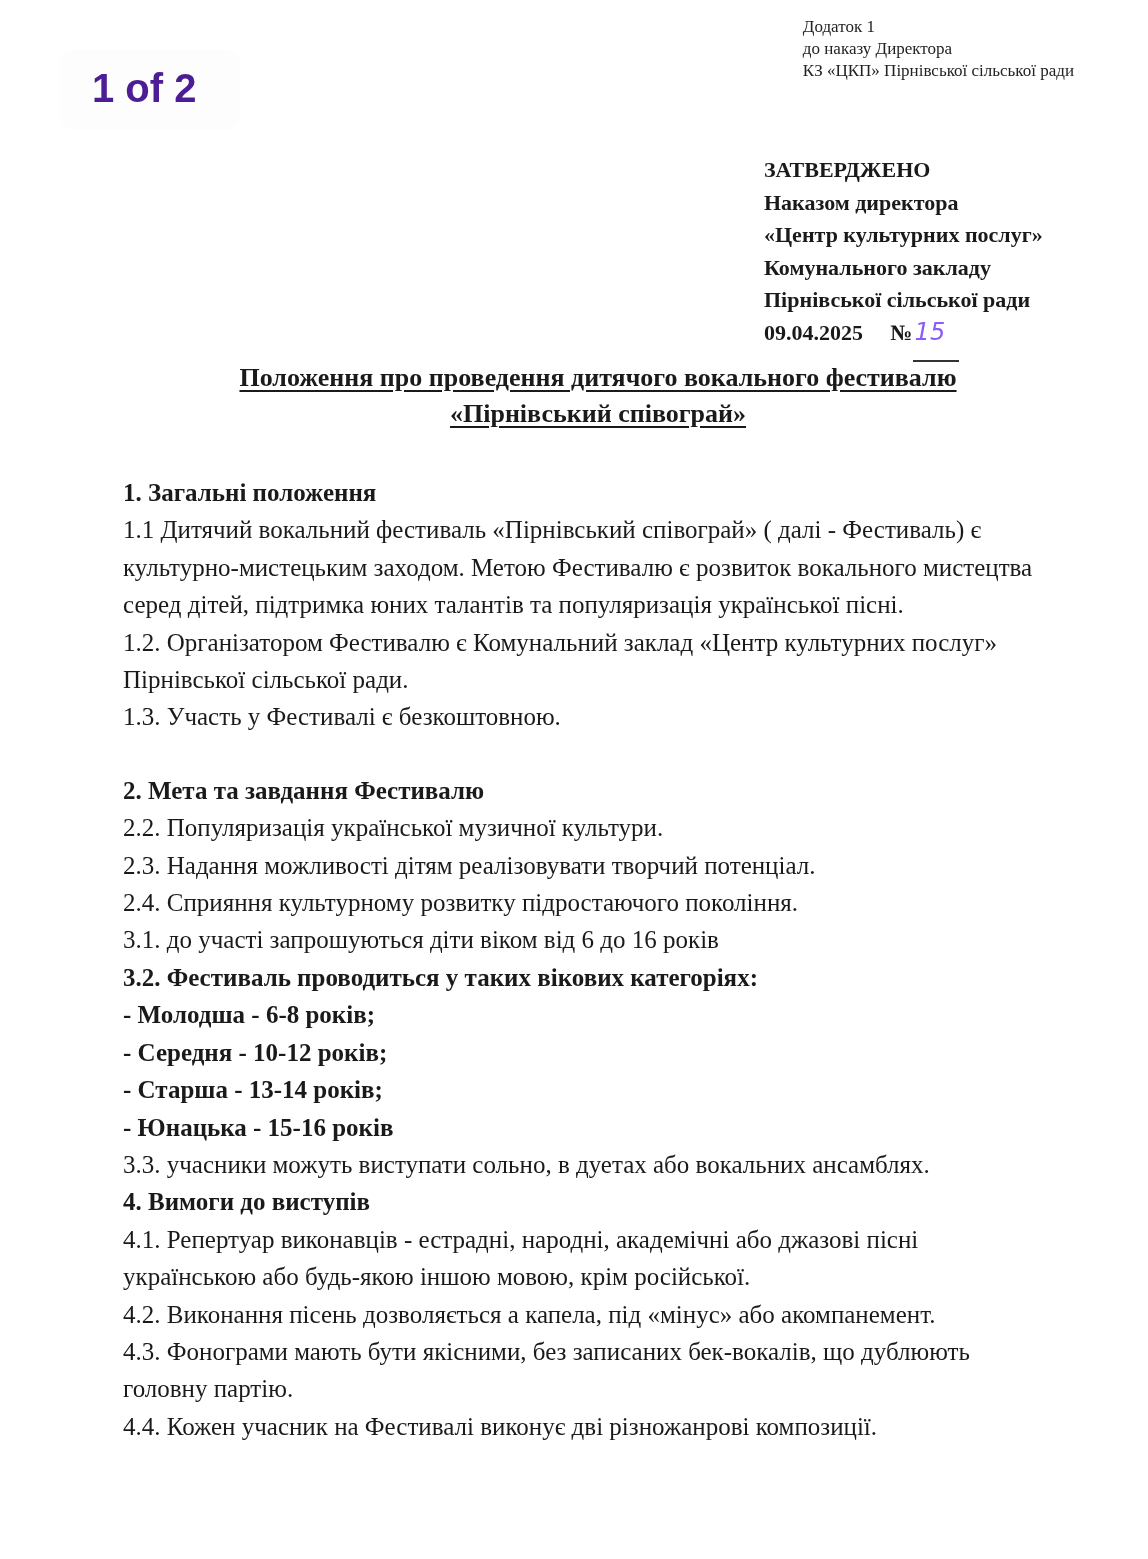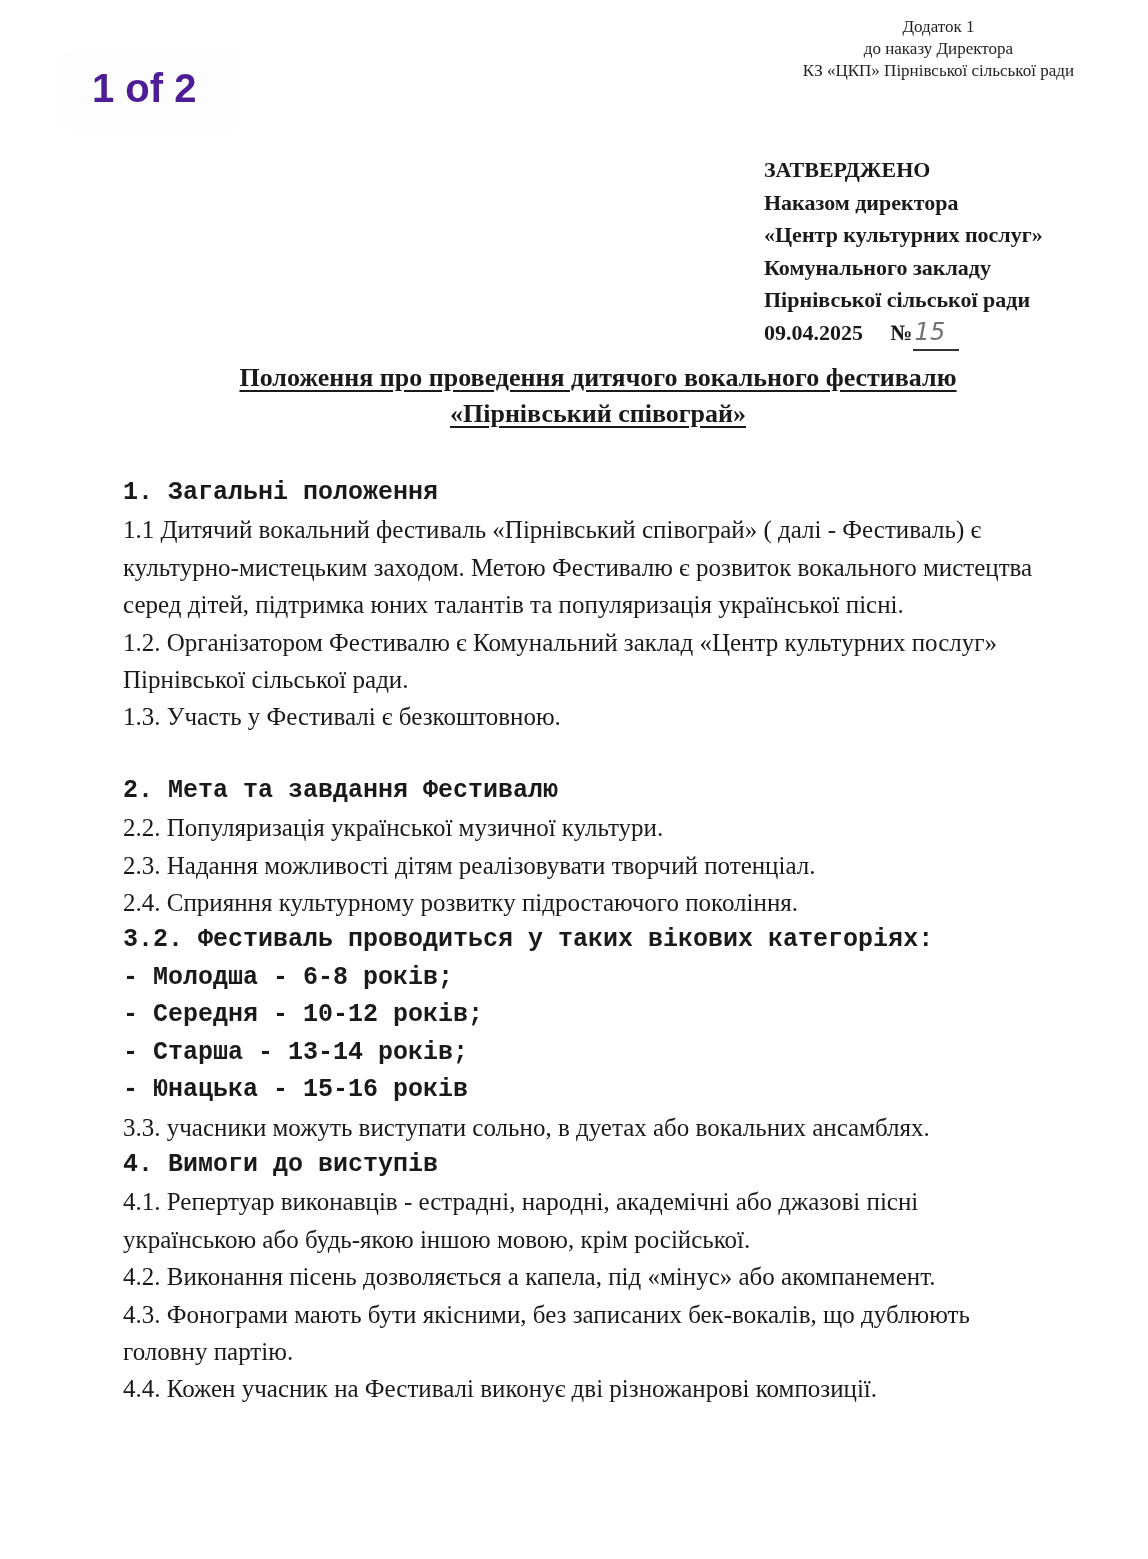"Додаток 1" .annex { text-align: center -> left }
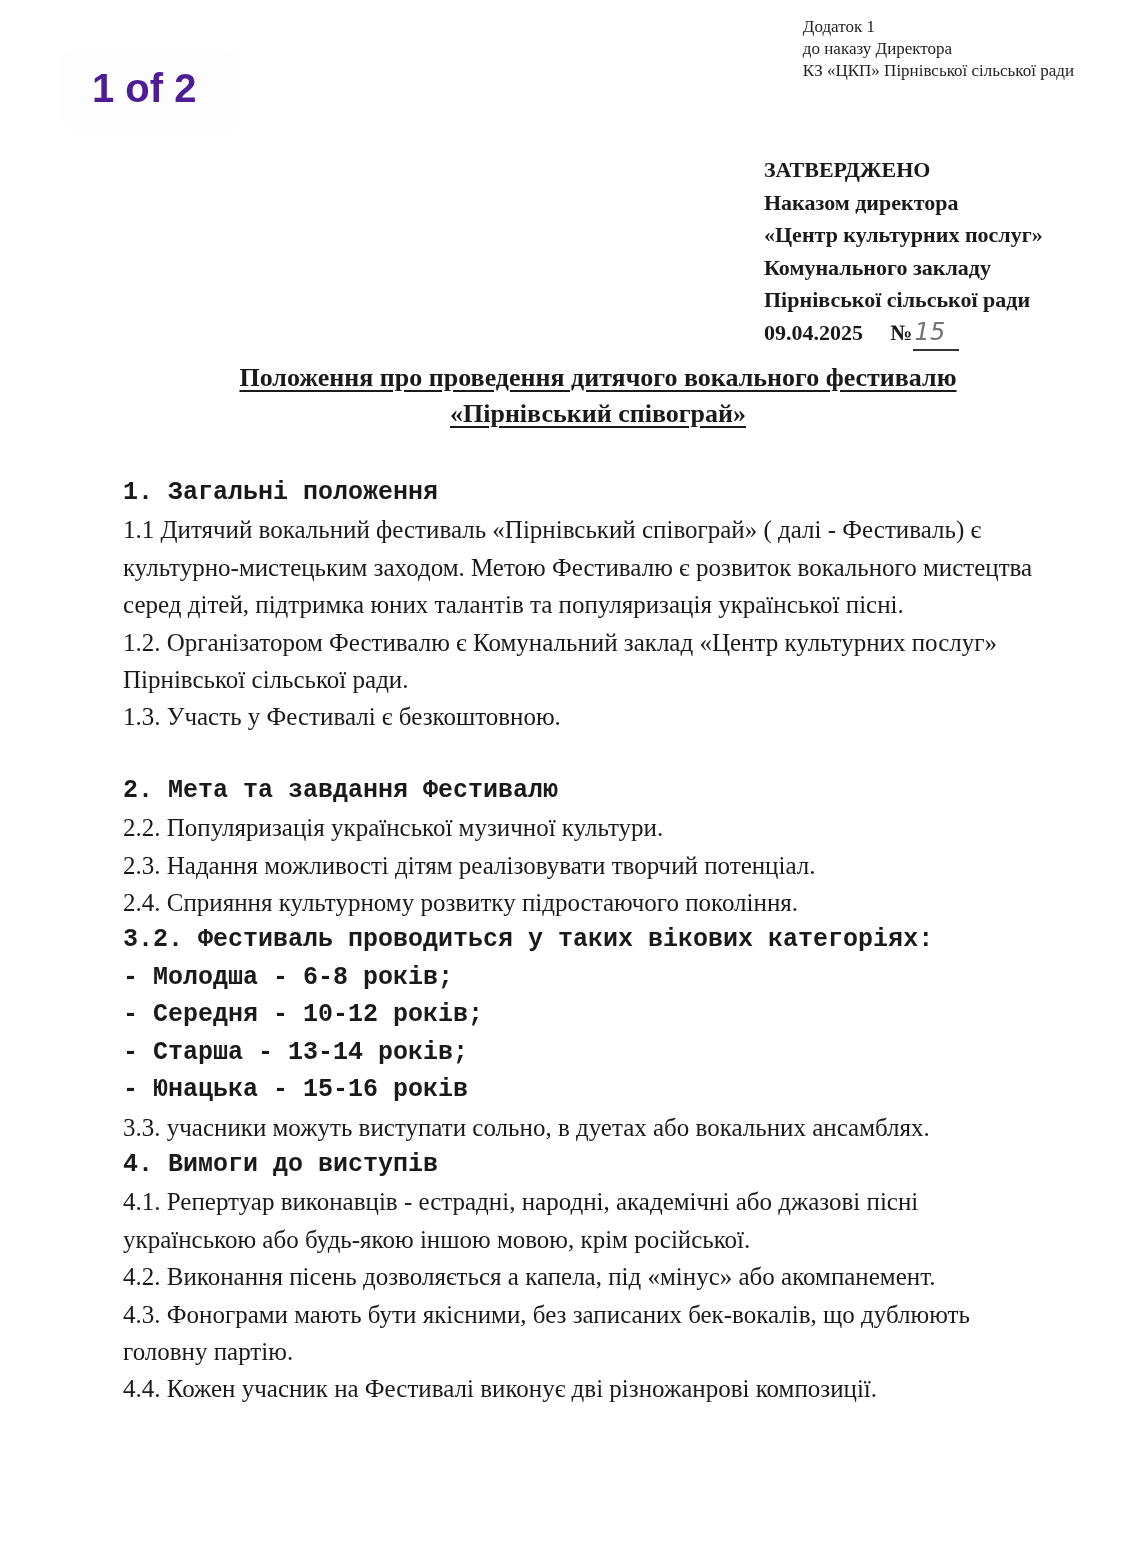"15" .approved .sig { color: #737373 -> #8b5cf6; padding: 0 14px 5px 2px -> 0 14px 16px 2px }
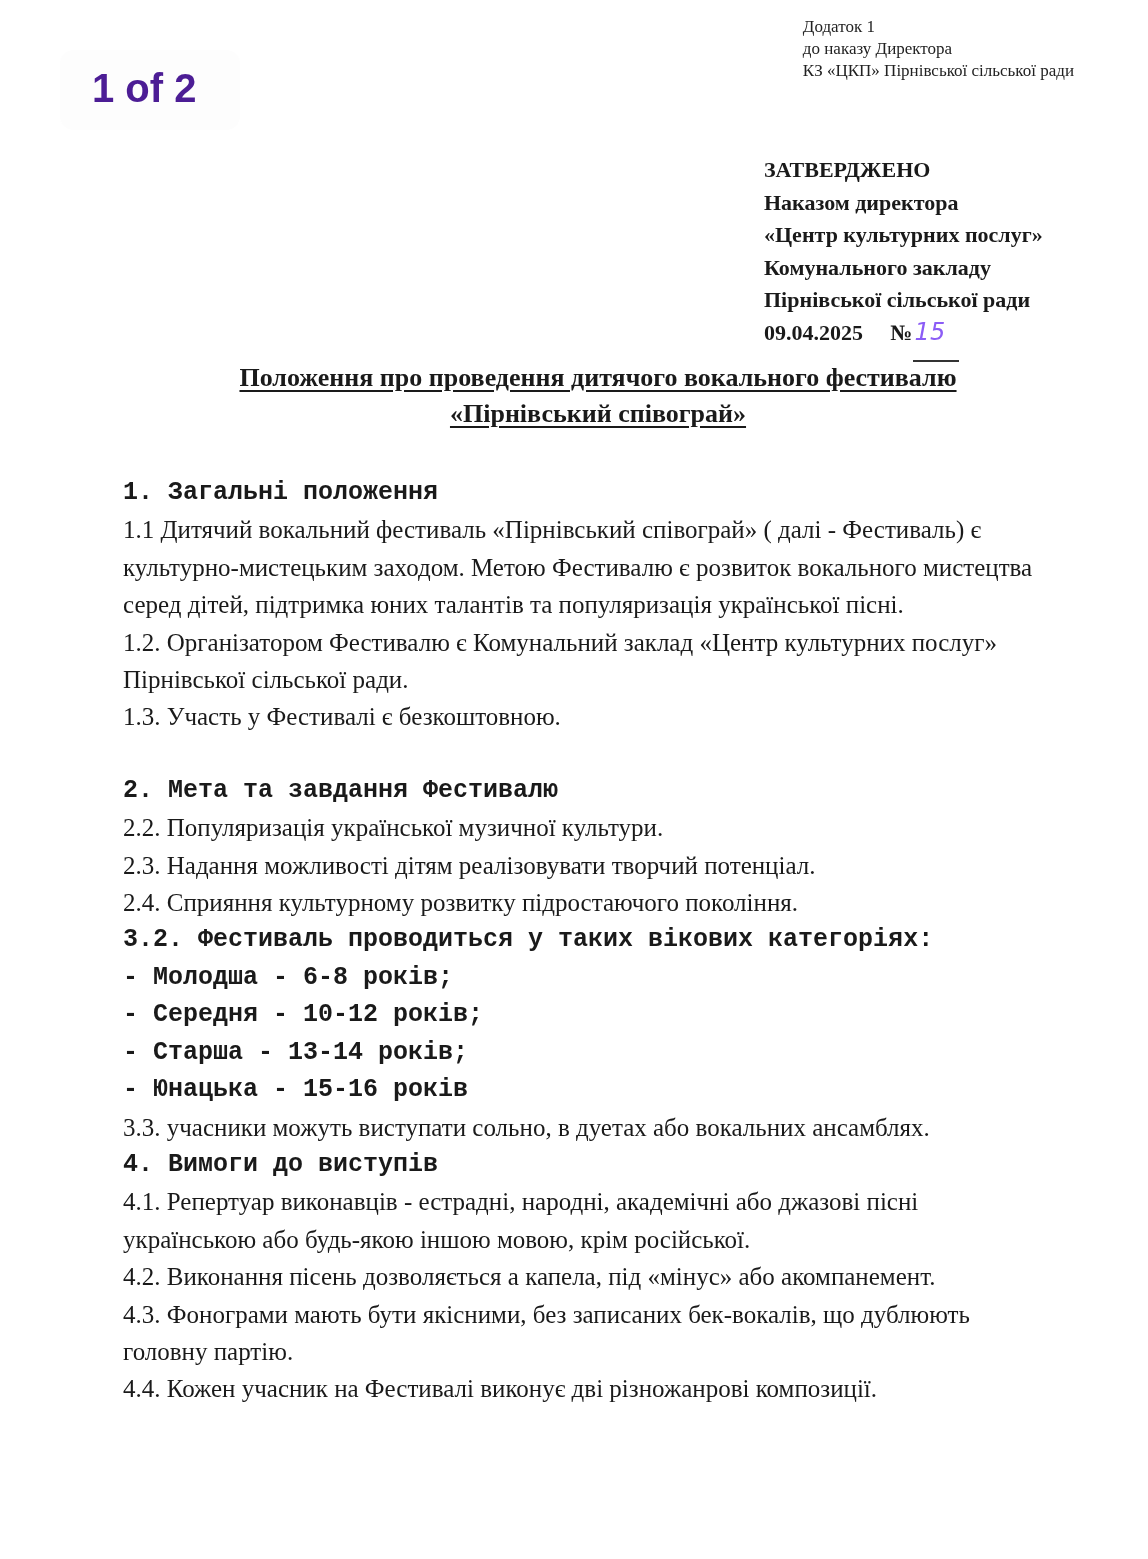"1. Загальні положення" .content .h { font-family: Liberation Mono, monospace -> none }
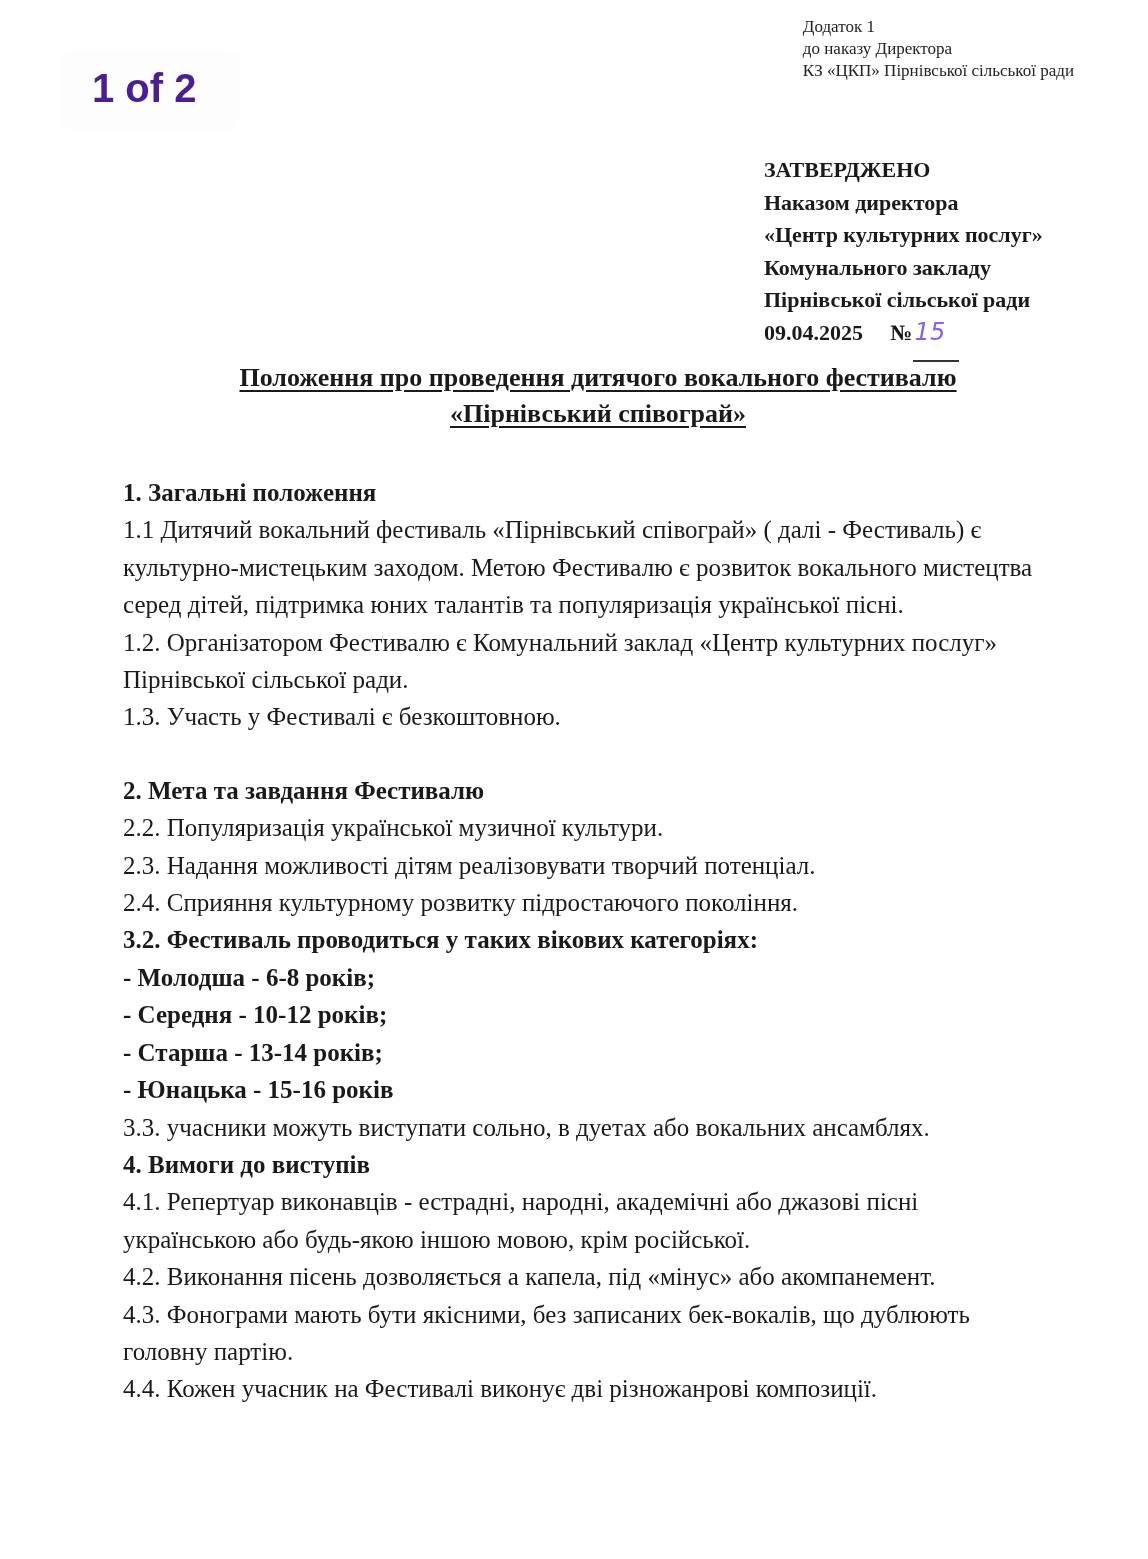"3.1. до участі запрошуються діти" p { html: none -> <p>3.1. до участі запрошуються діти віком від 6 до 16 років</p> }
